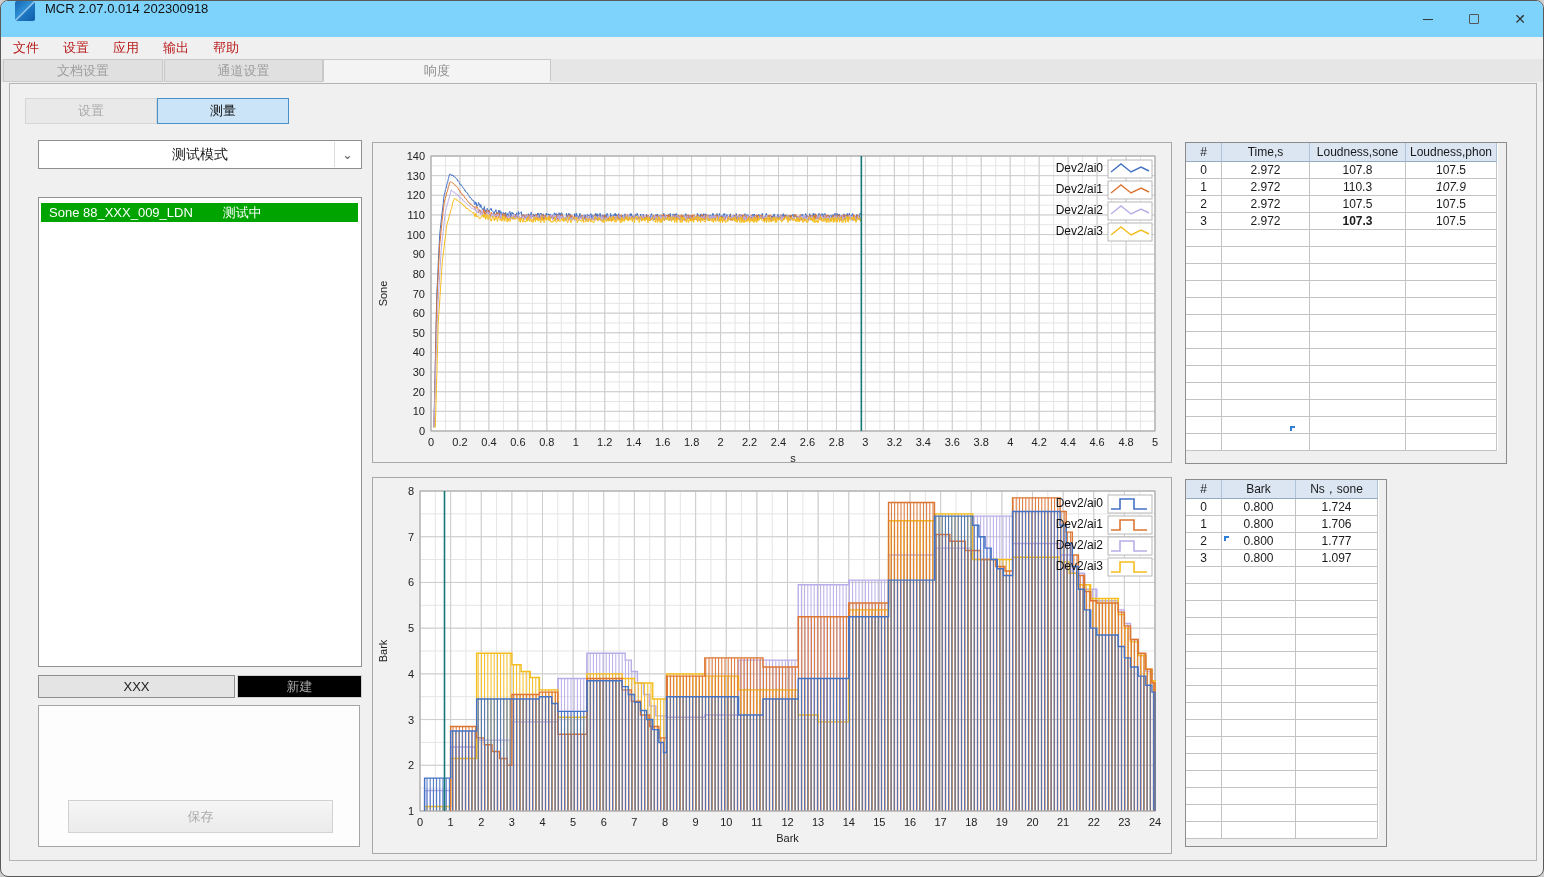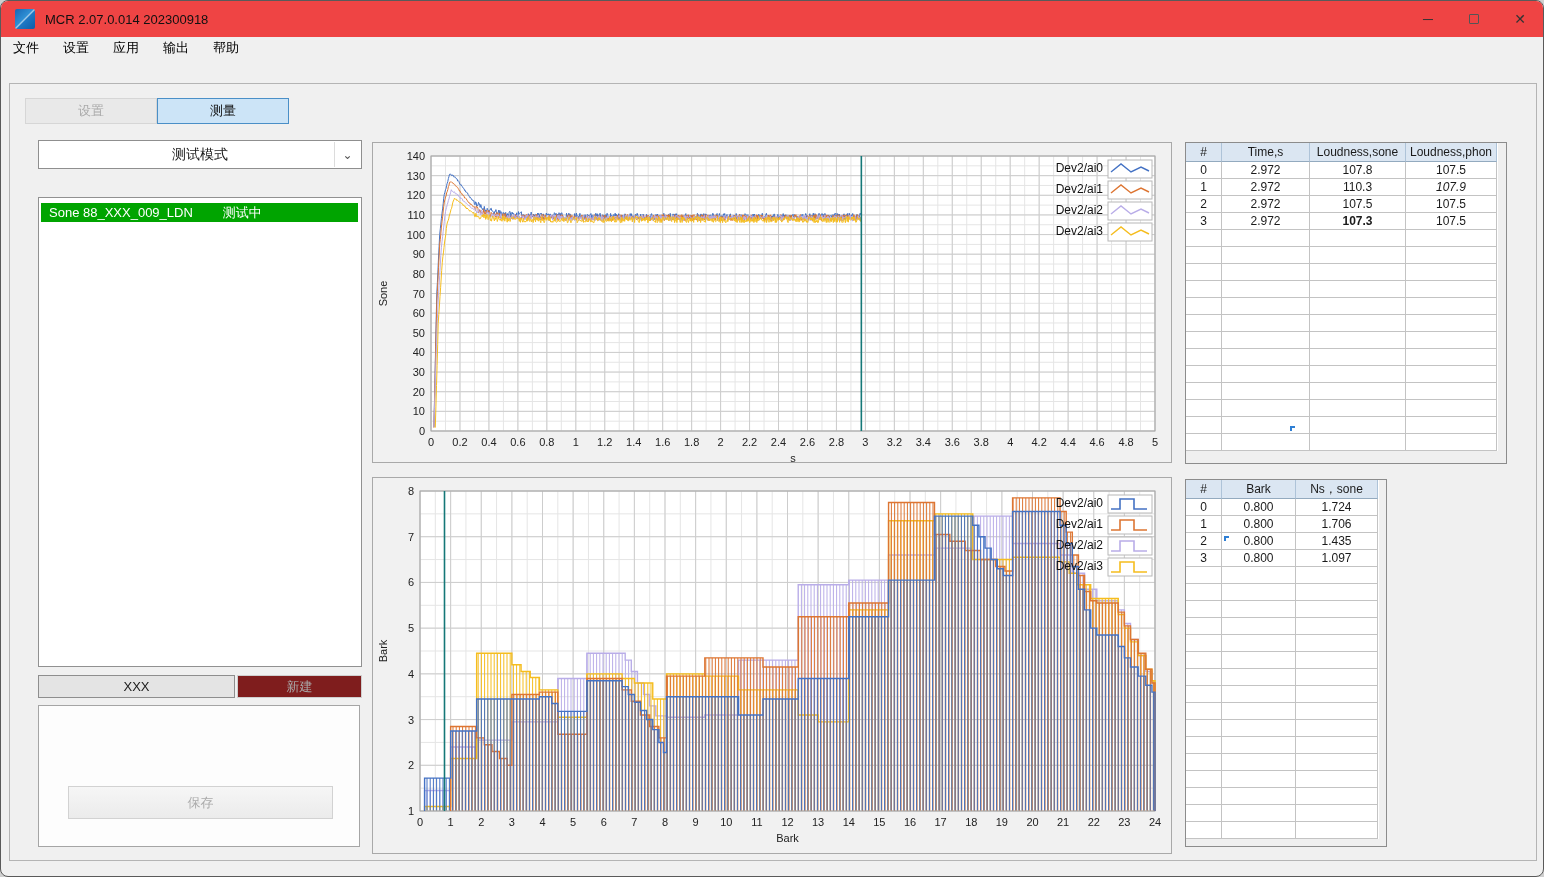"MCR 2.07.0.014 202300918" .titlebar { align-items: center -> flex-start; background: #ef4444 -> #7dd3fc }
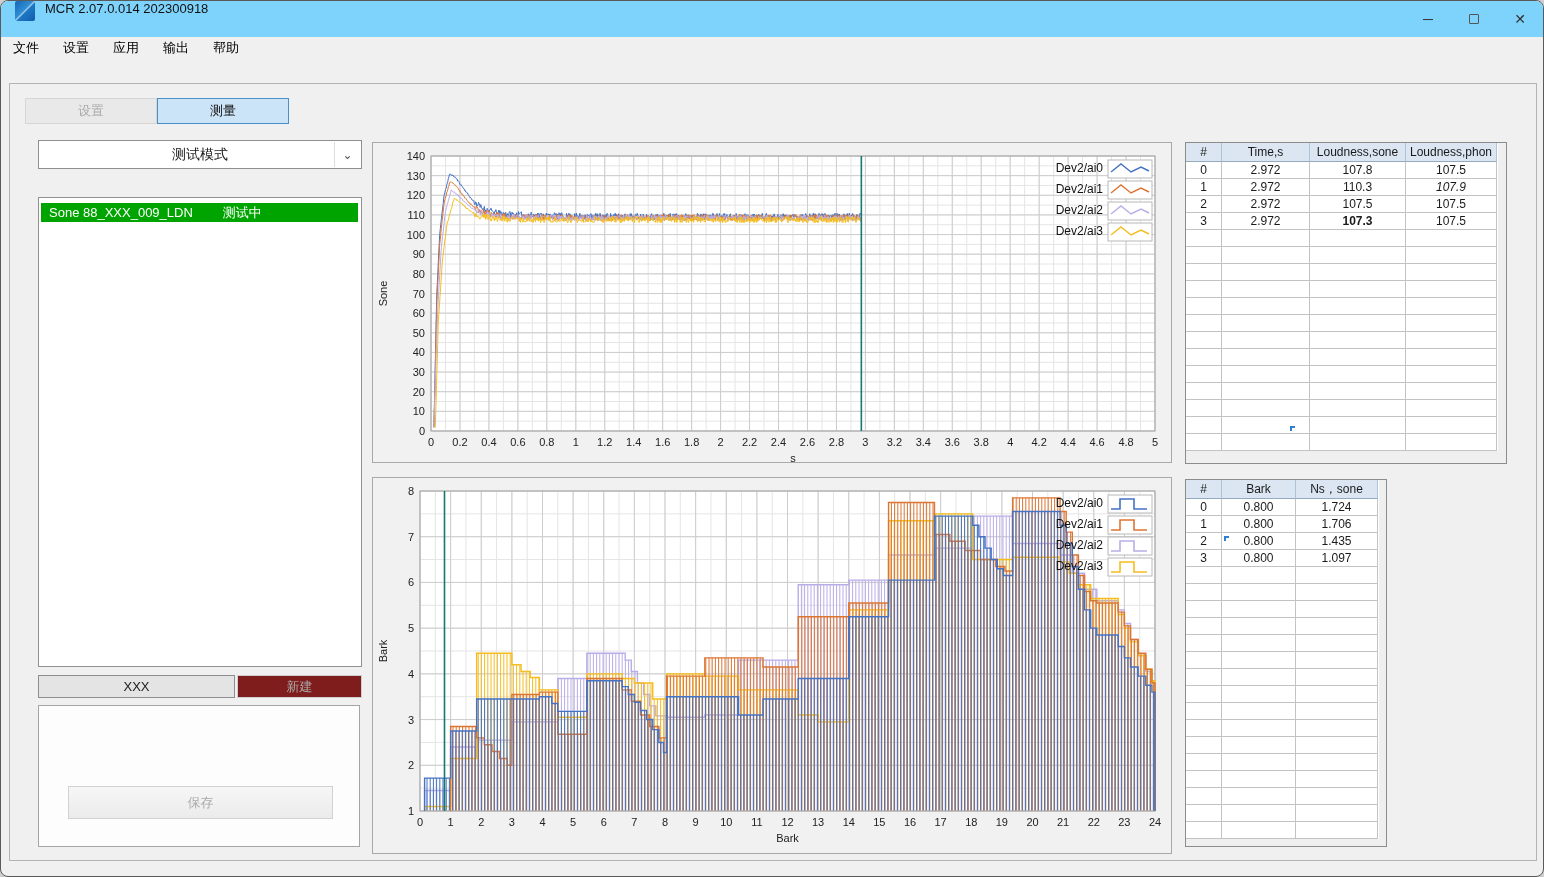"文件" .menu-item { color: #000000 -> #b91c1c }
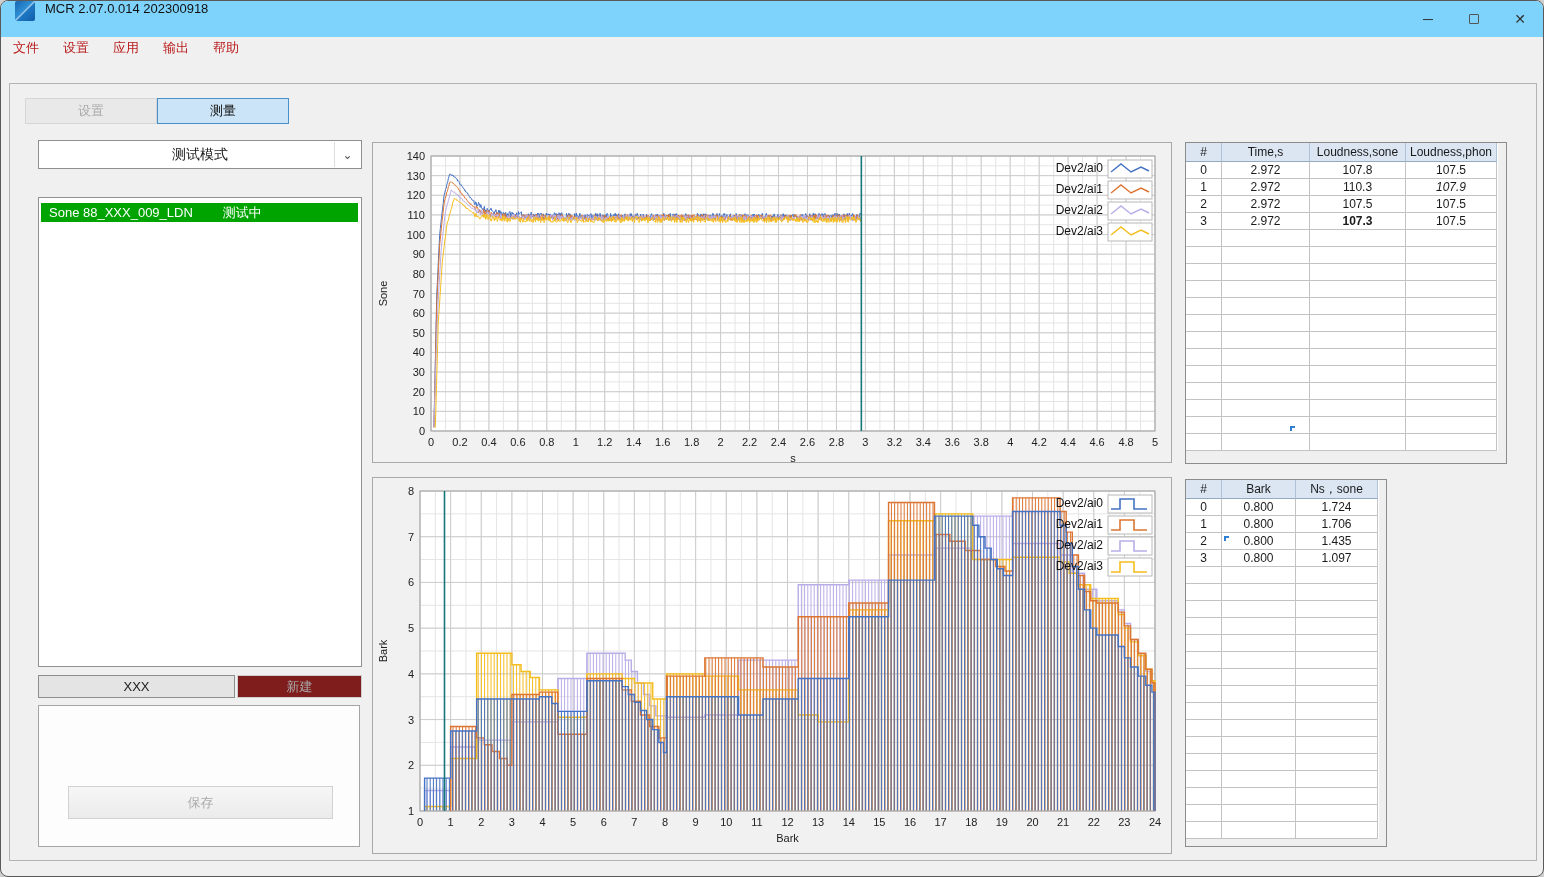"文档设置" div.tabstrip { html: none -> <div> <div>文档设置</div> <div>通道设置</div> <div>响度</div> </div> }
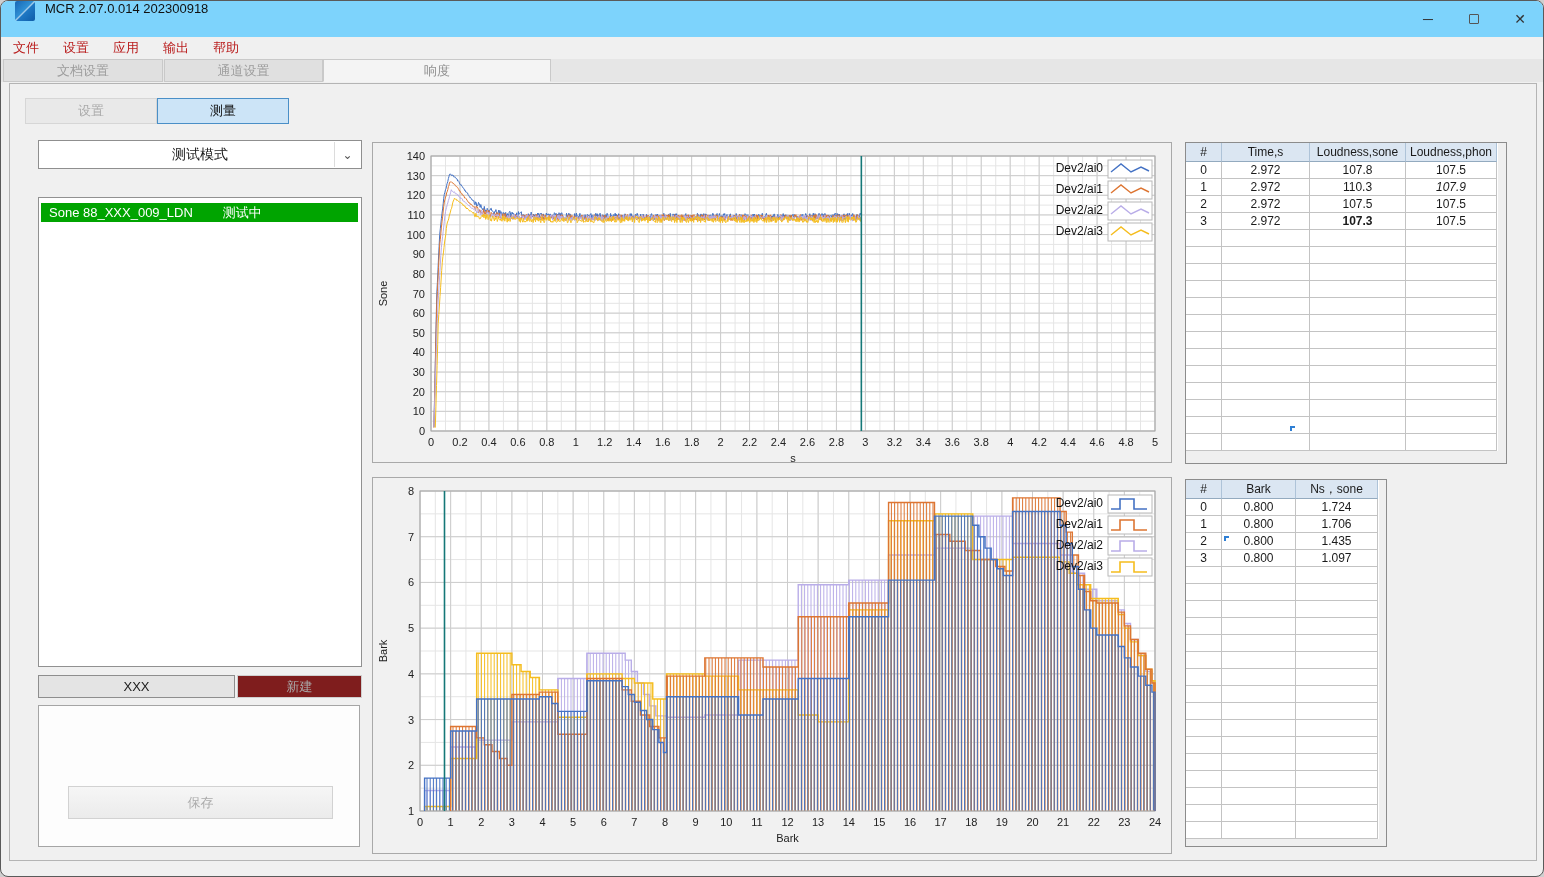"1.435" div.dtcell { text: 1.435 -> 1.777 }
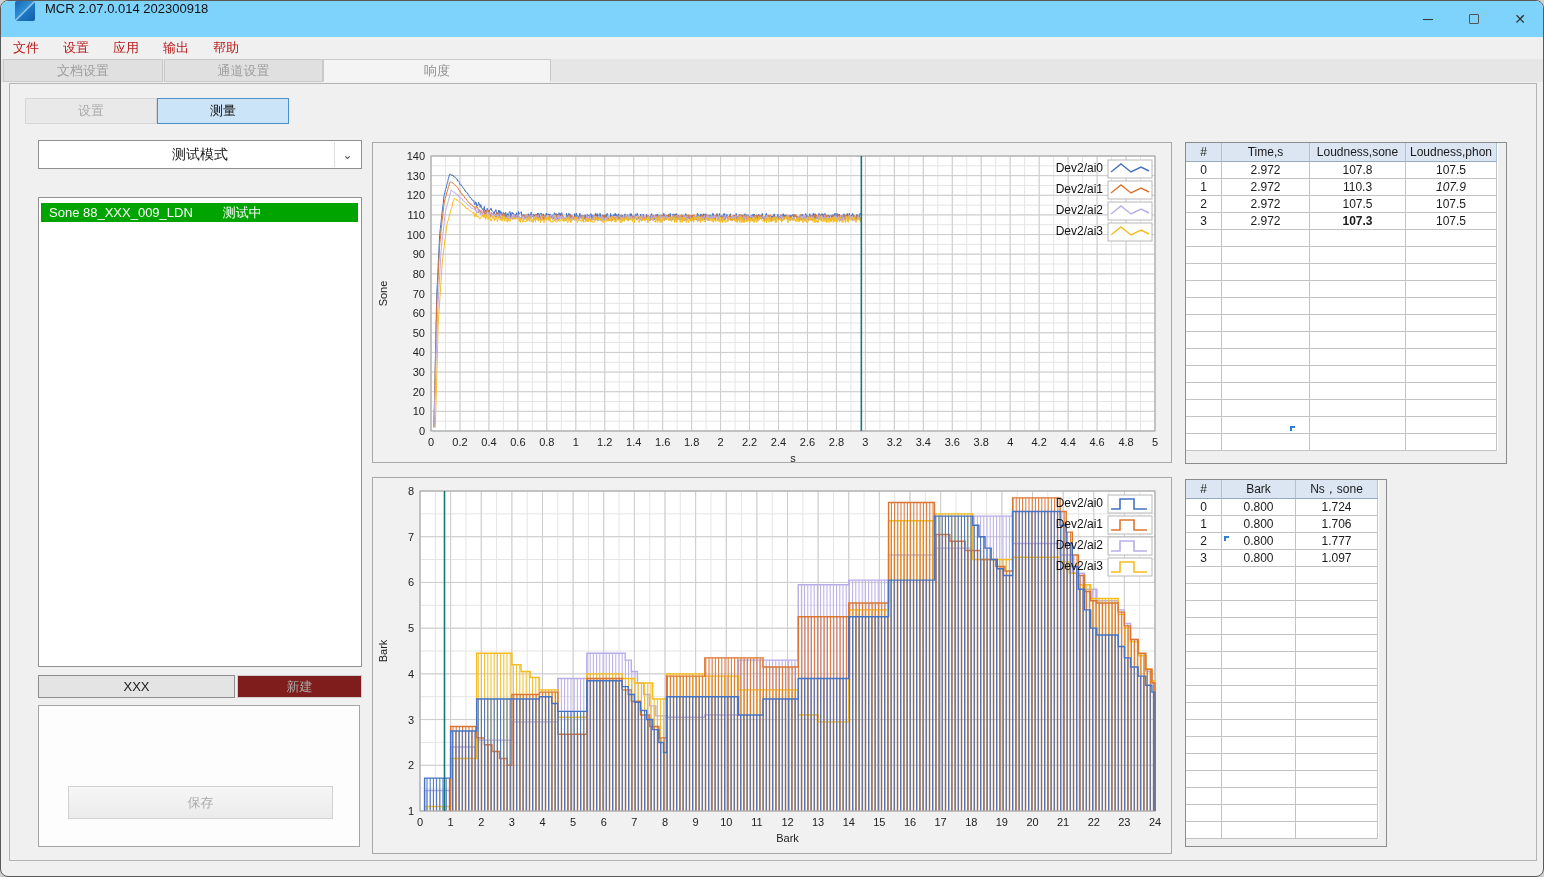"新建" .btn { background: #7f1d1d -> #000000 }
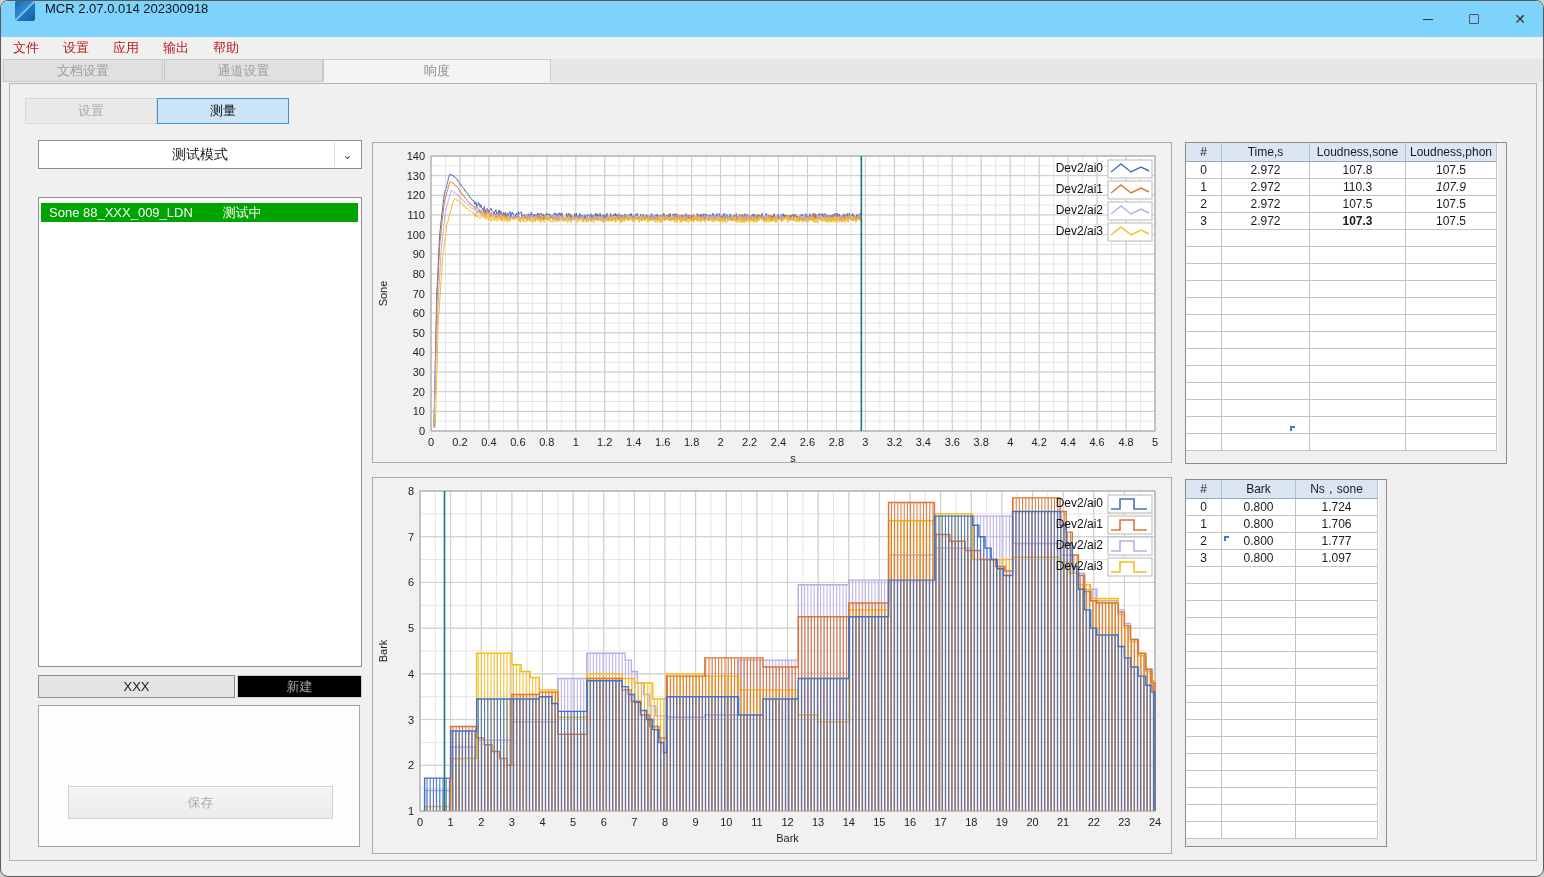"保存" #btn-save { top: 80px -> 94px }
